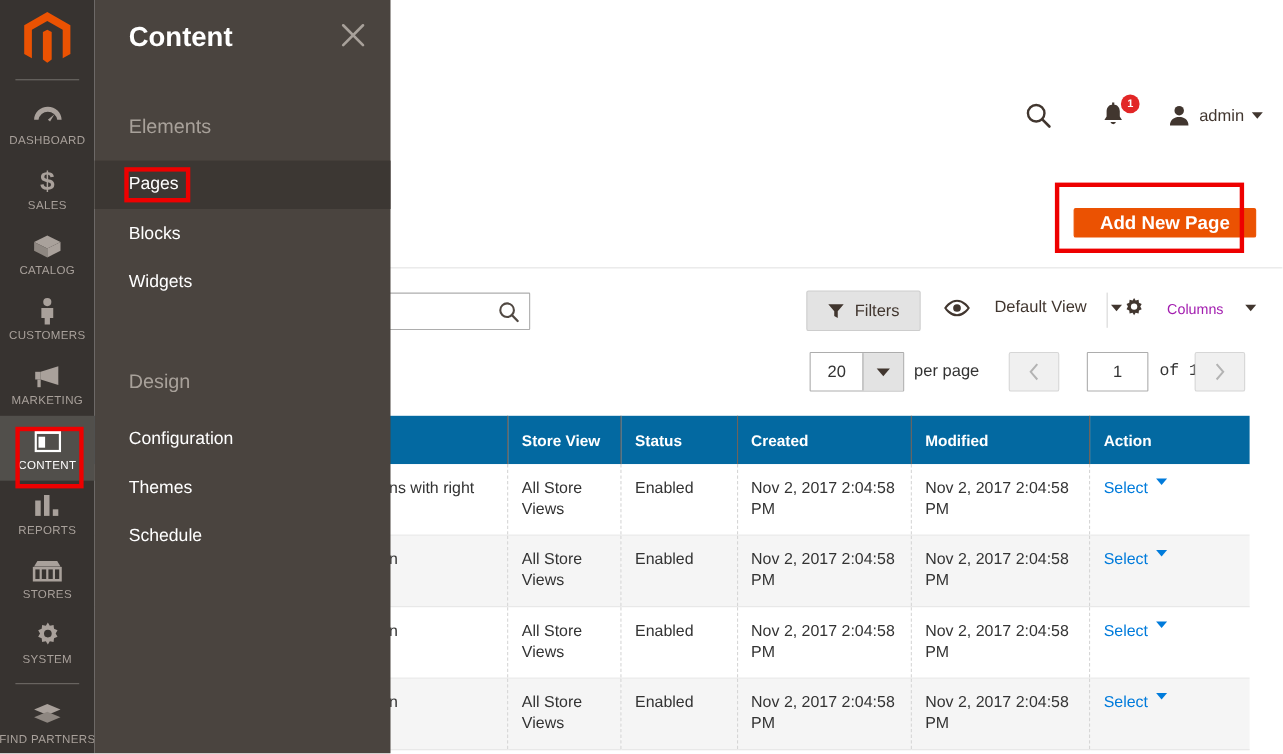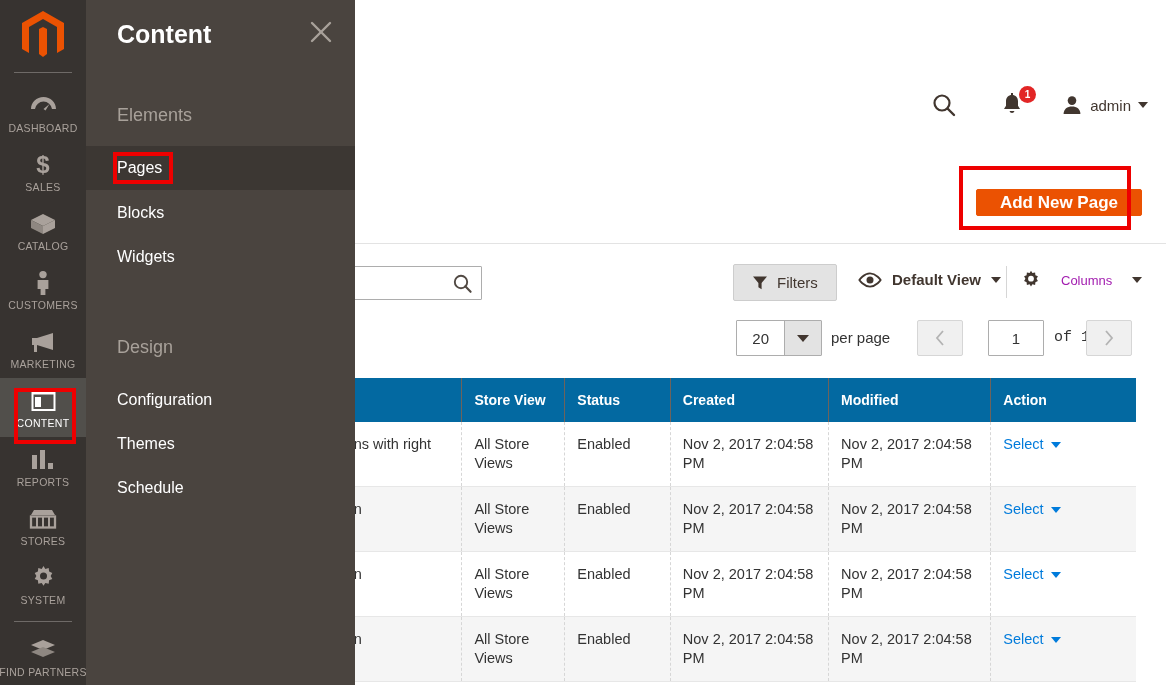"Default View" #view-ctl { font-weight: bold -> none; gap: 10px -> 22px }
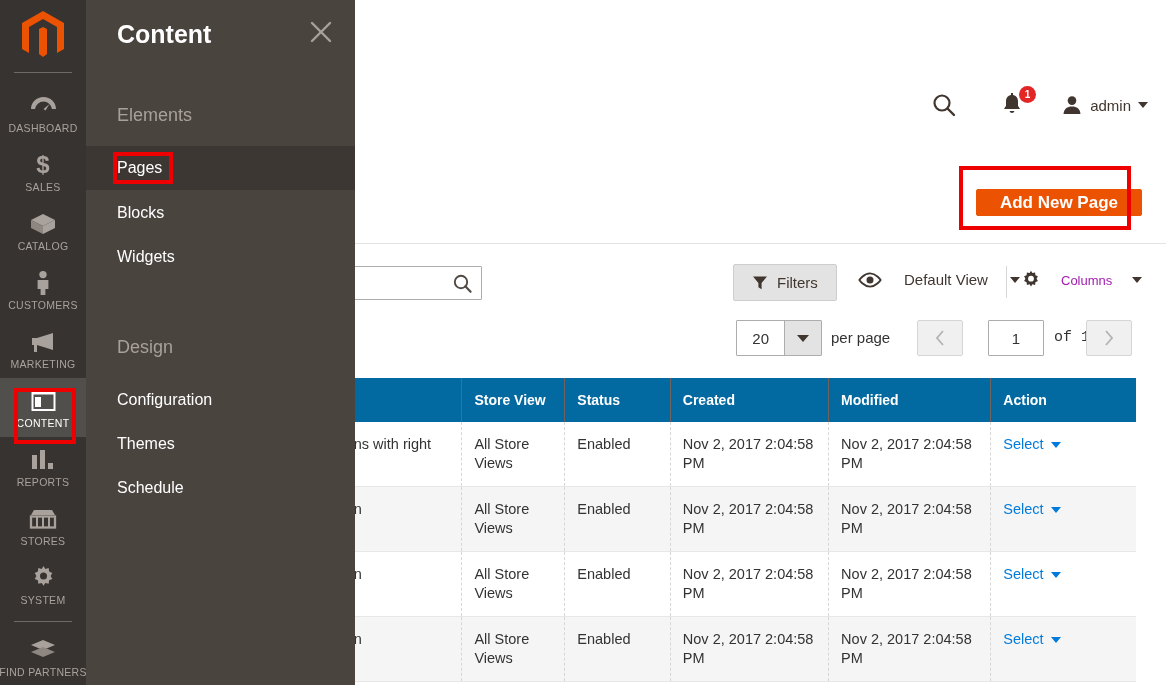"Select" .sel-link { align-items: center -> flex-start }
